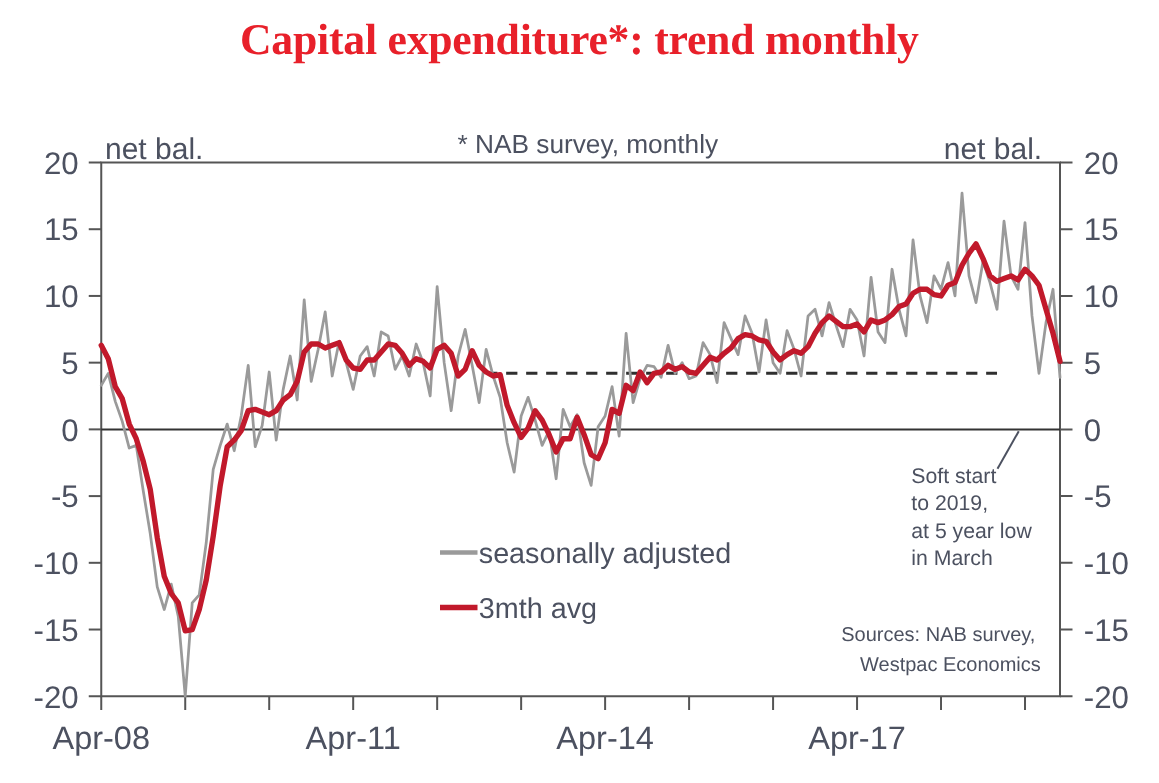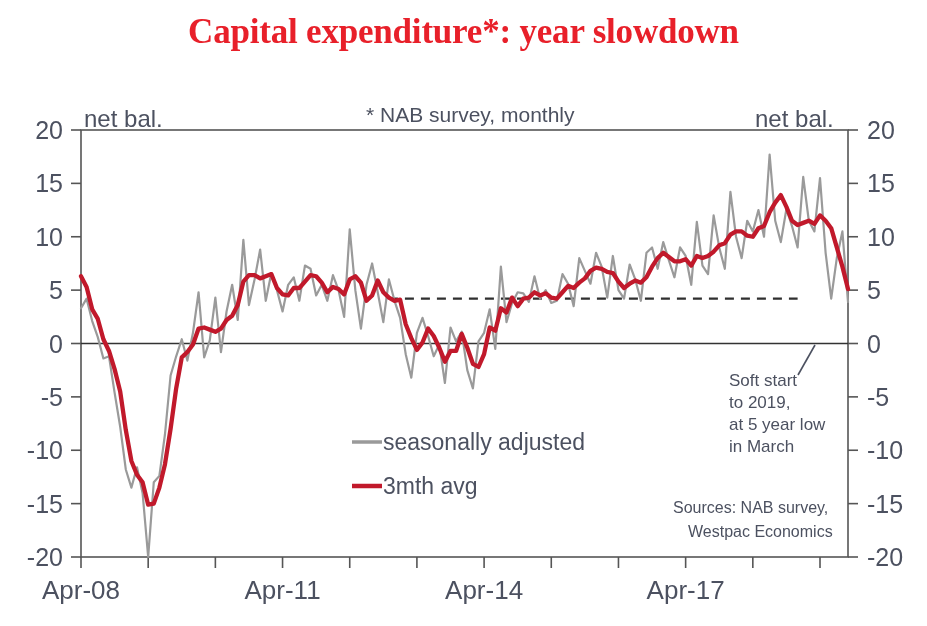"Capital expenditure*: year slowdown" div.title { text: year slowdown -> trend monthly }
